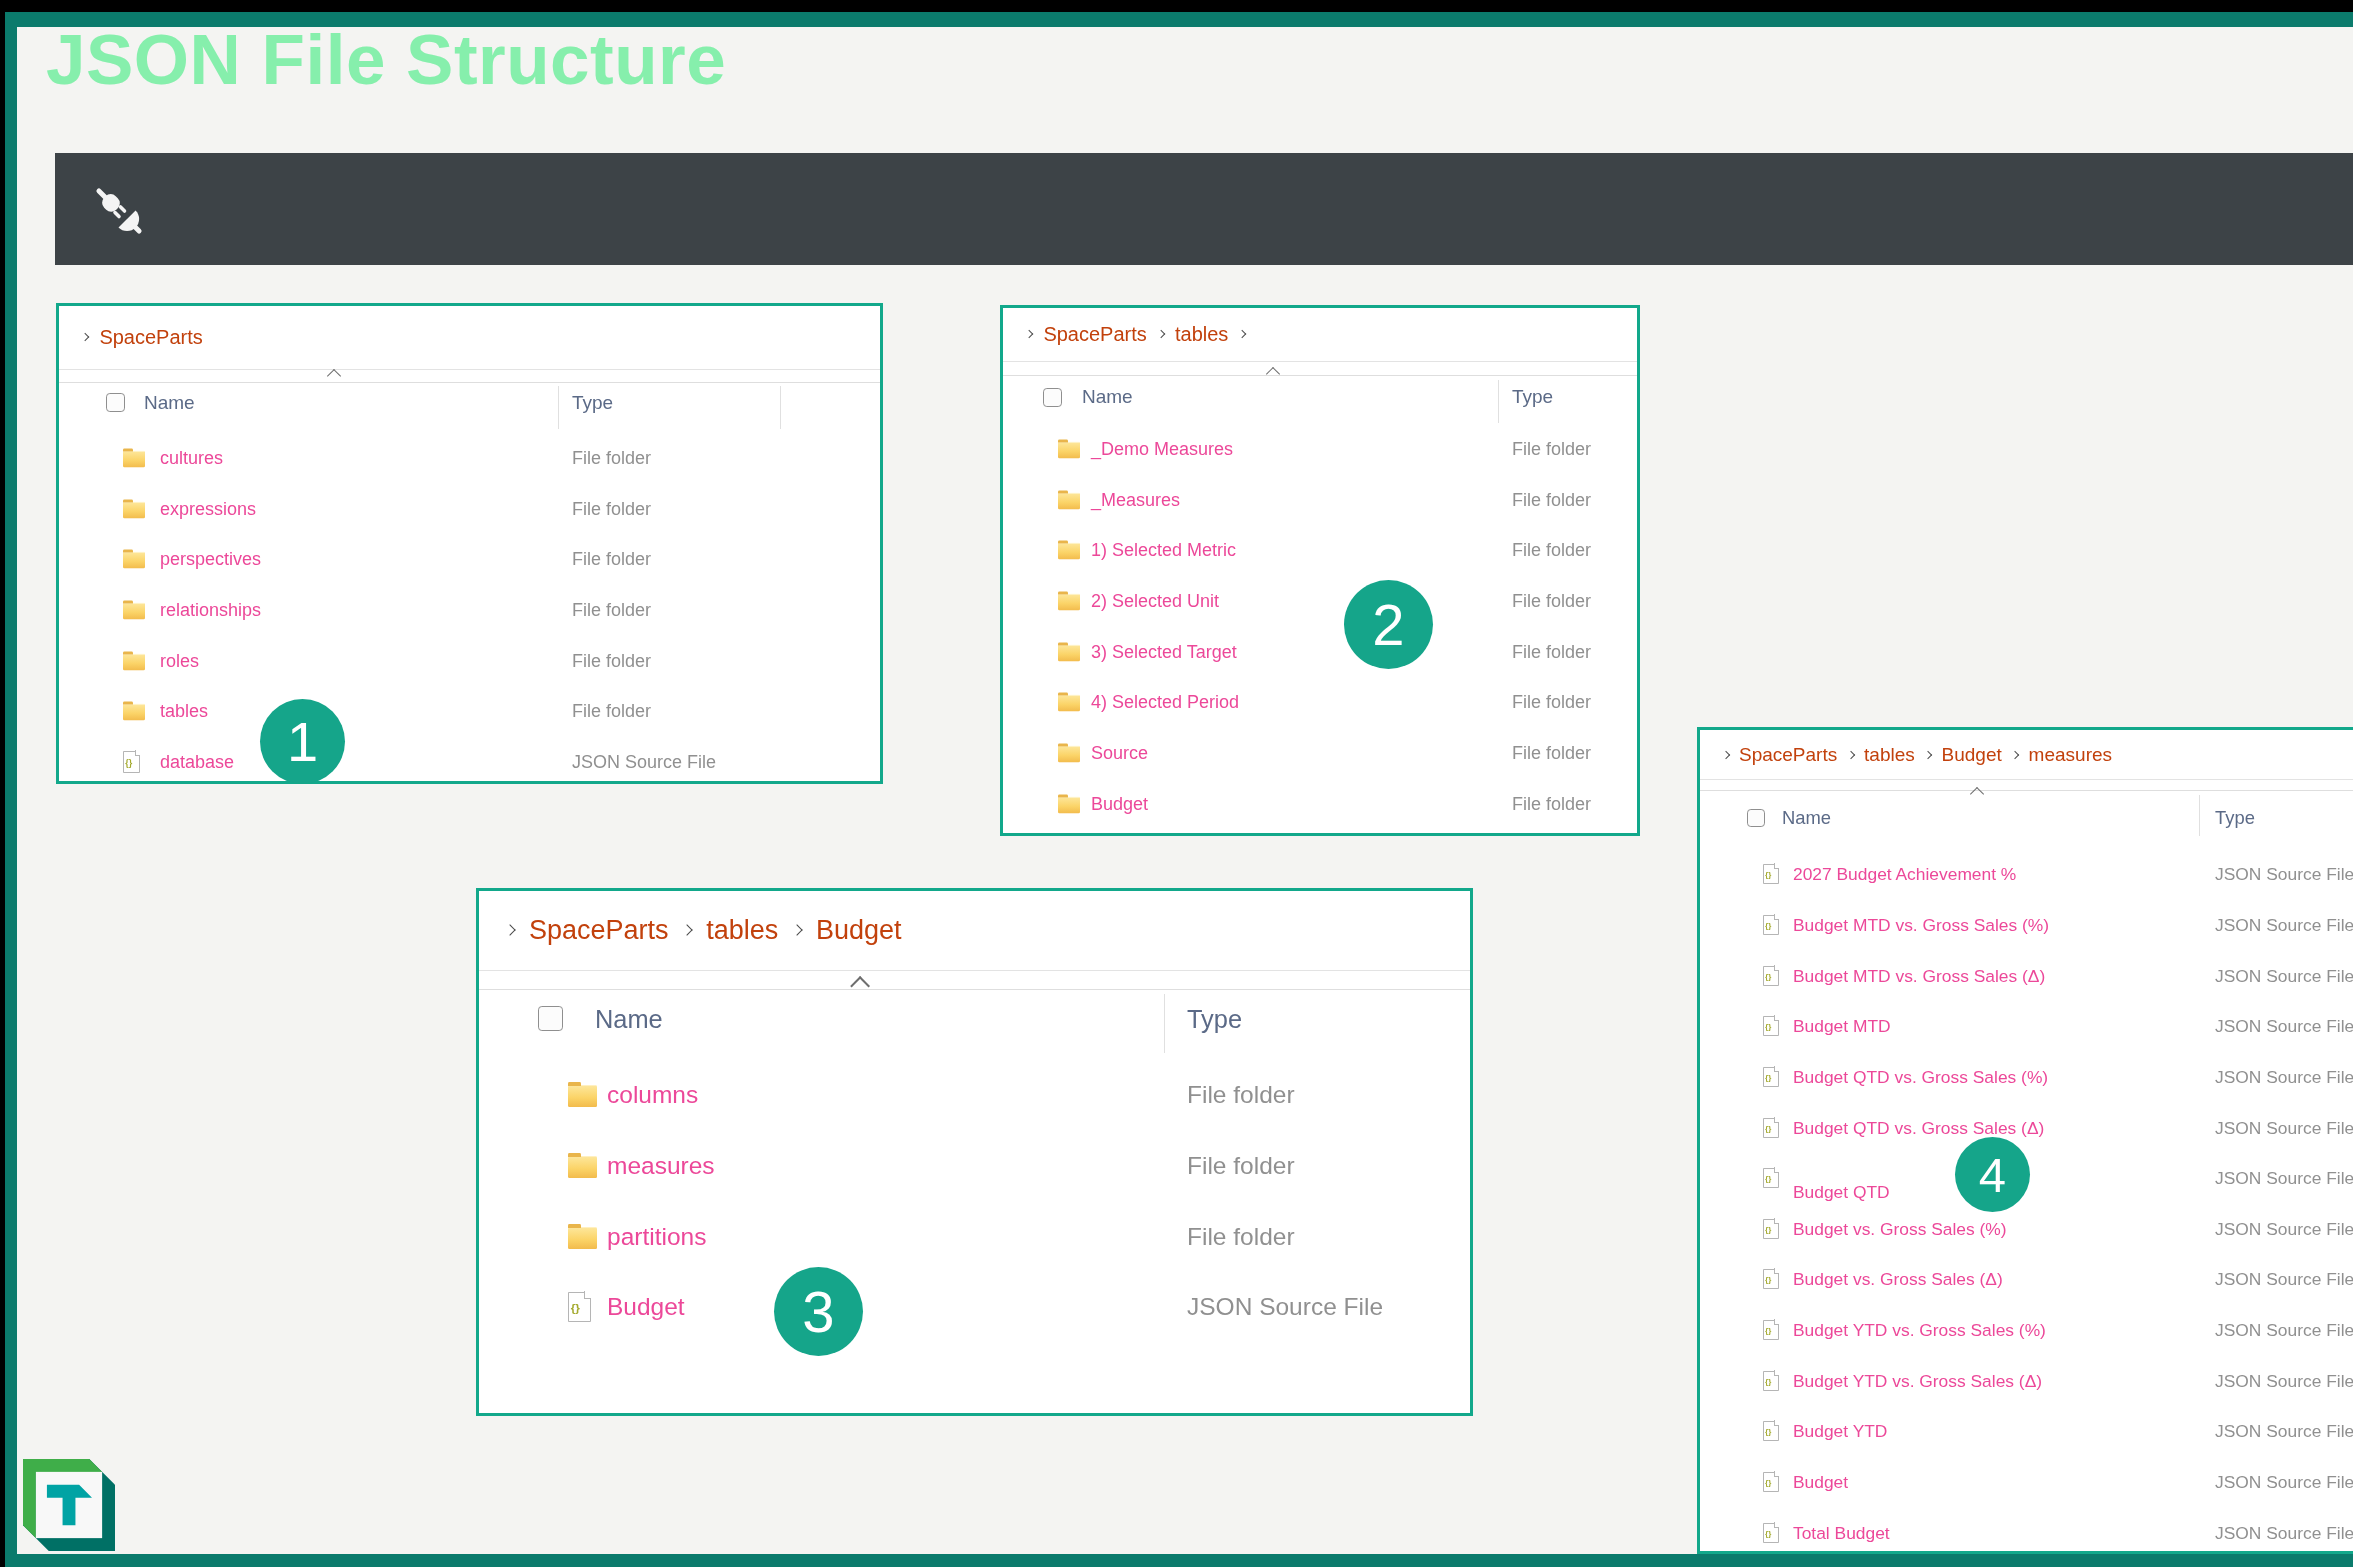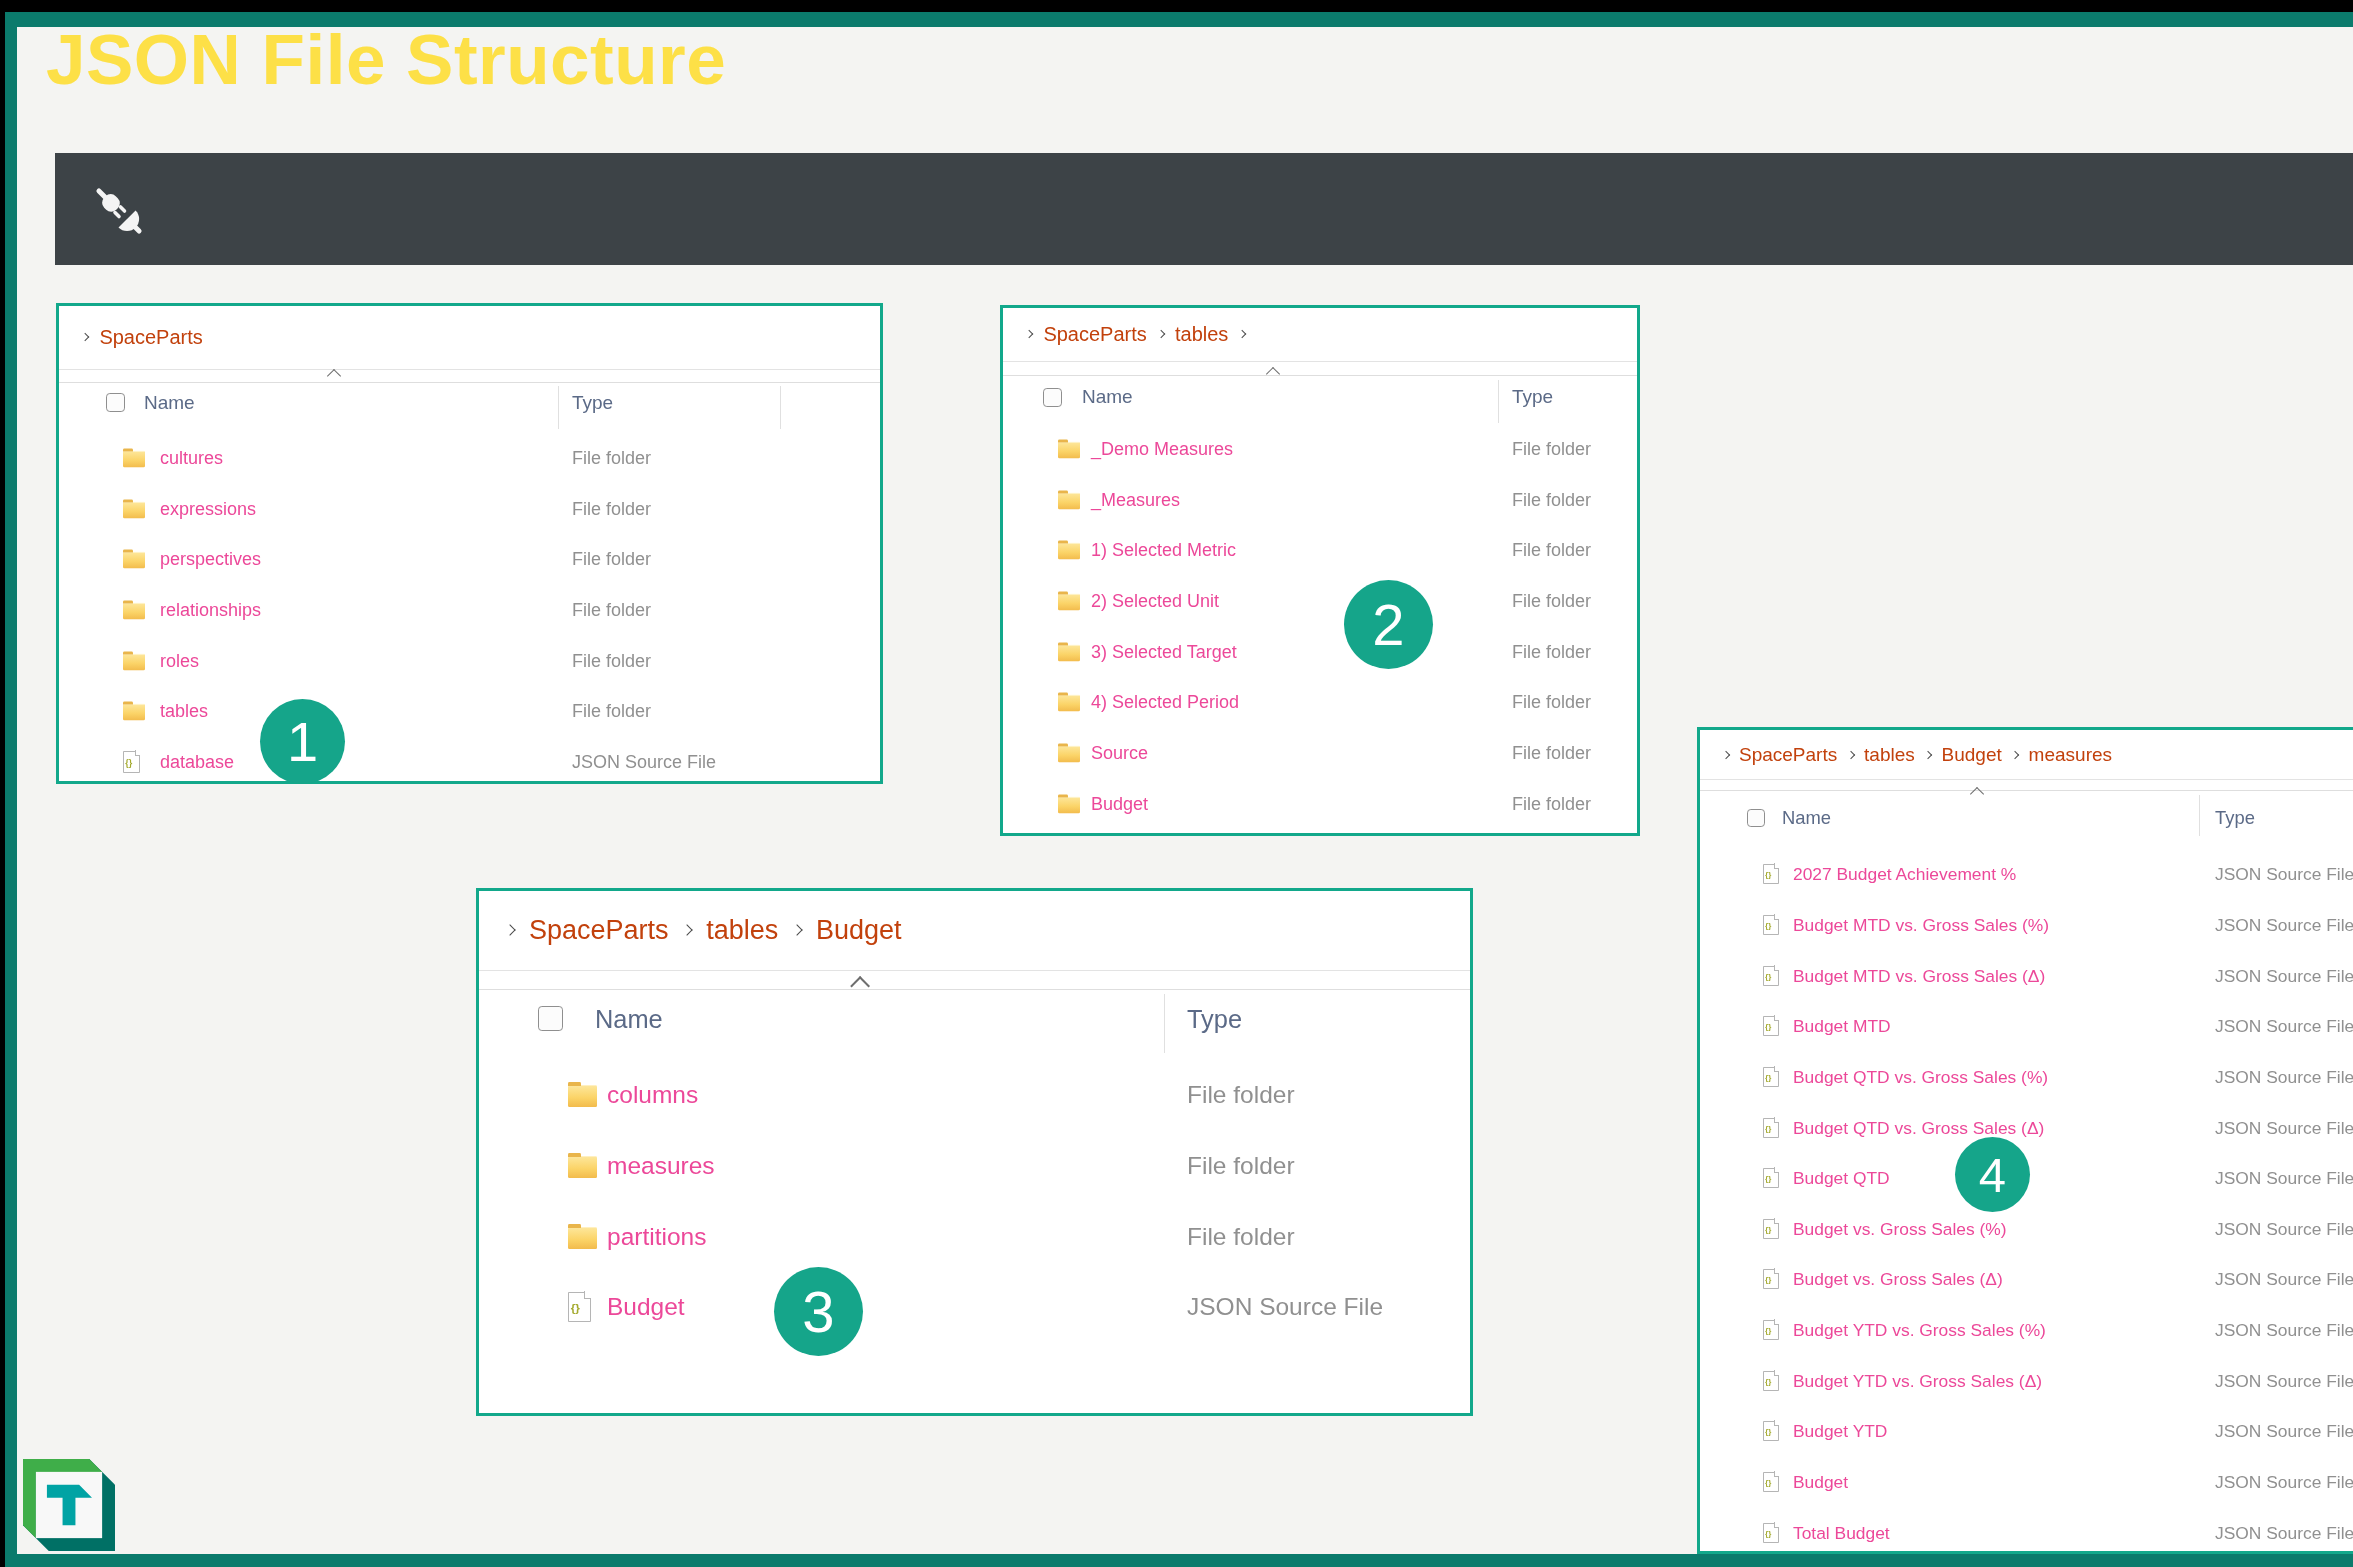"JSON File Structure" h1.page-title { color: #fde047 -> #86efac }
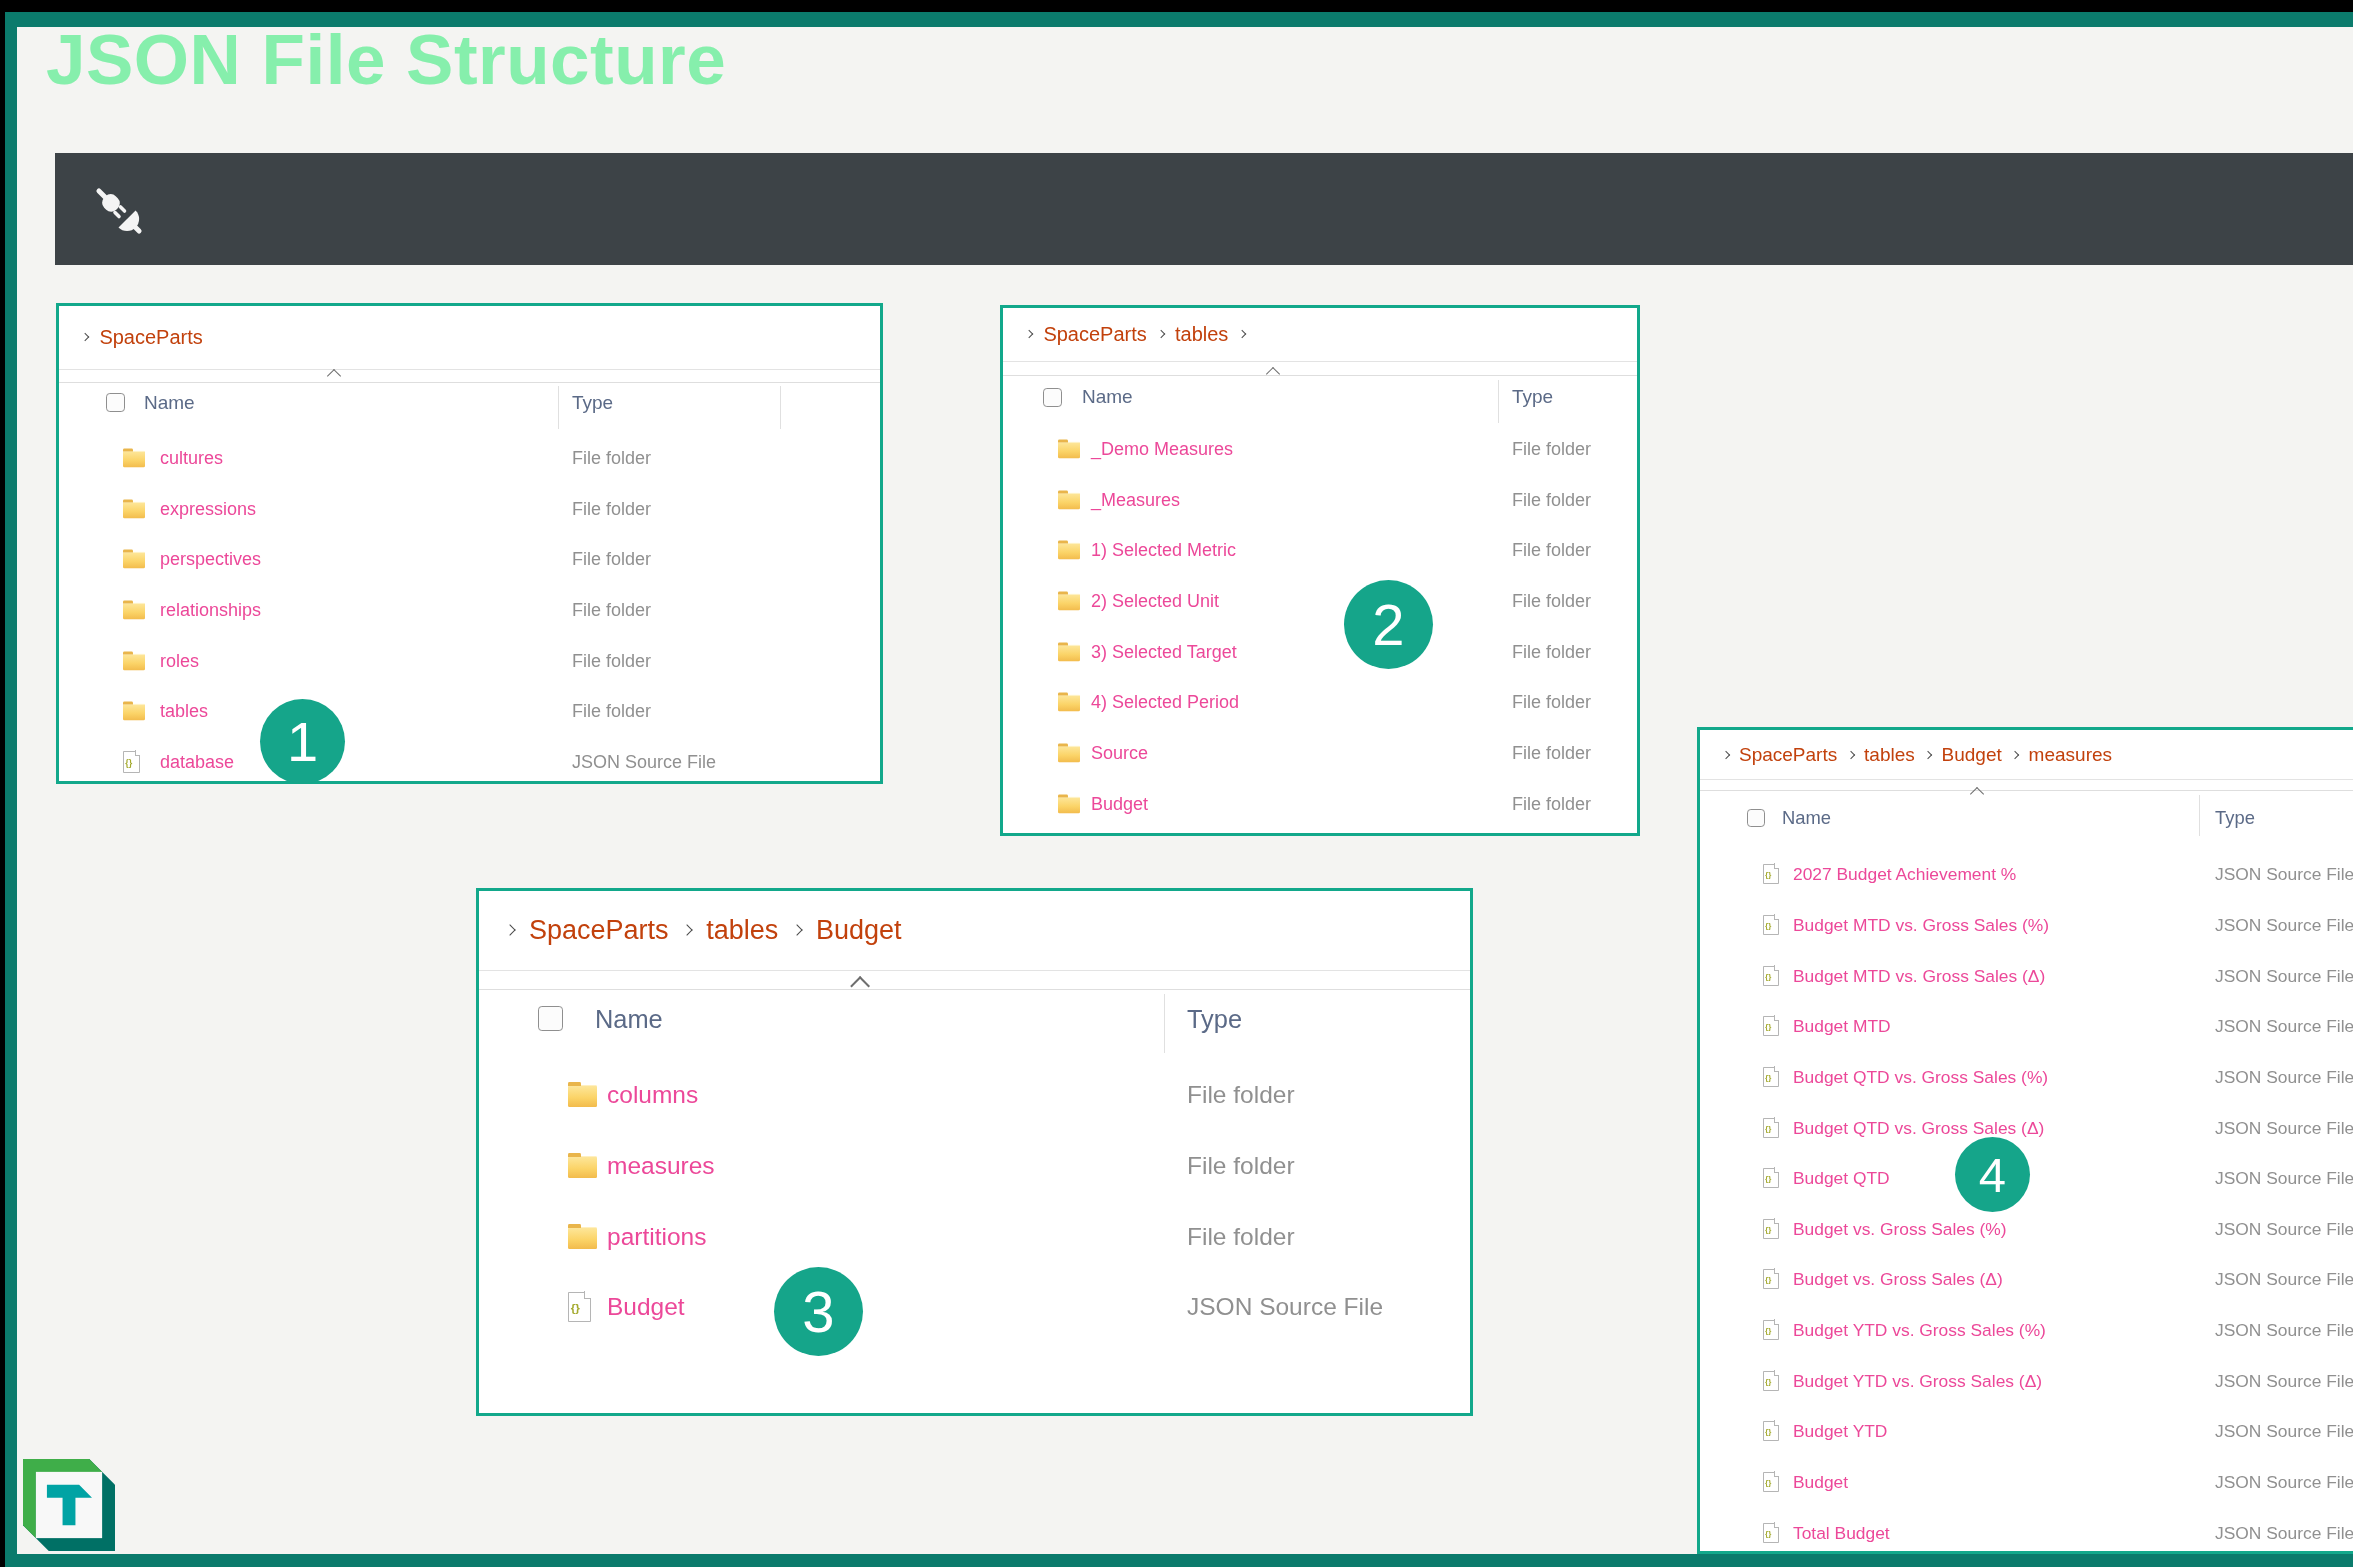"Budget QTD" span.fname { margin-top: none -> 14px }
